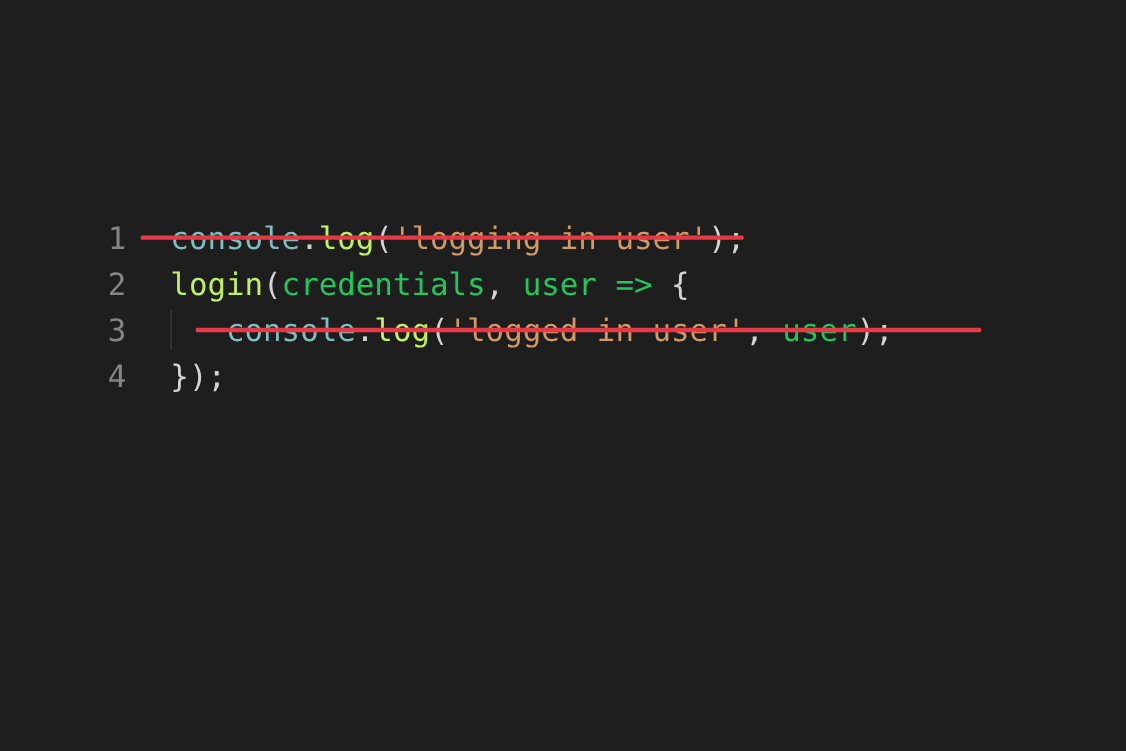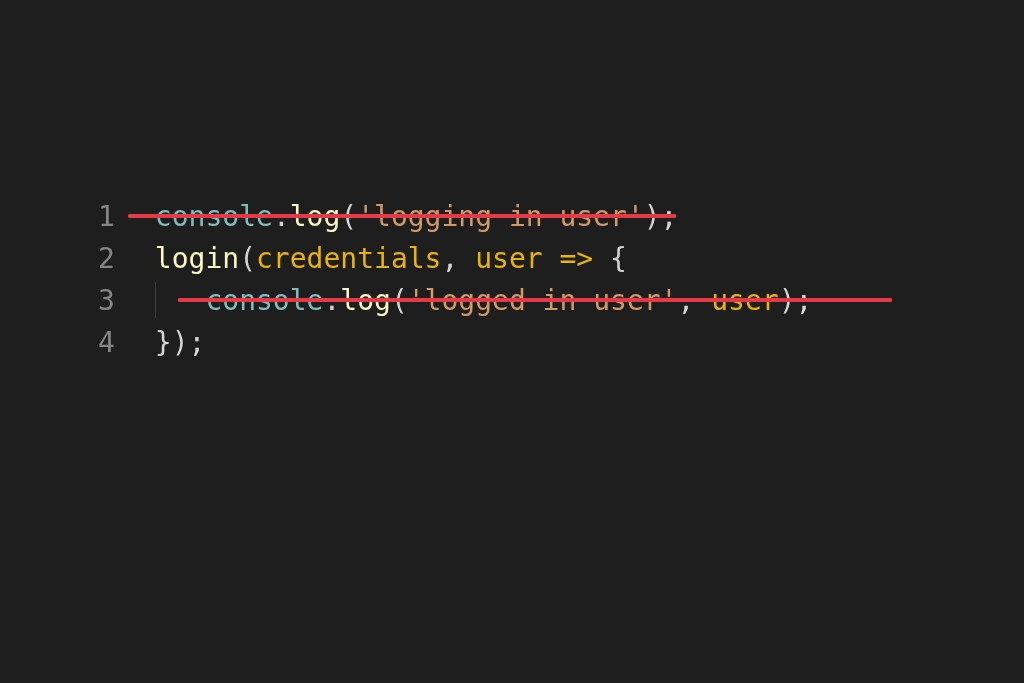"login" .tok-method { color: #fef9c3 -> #bef264 }
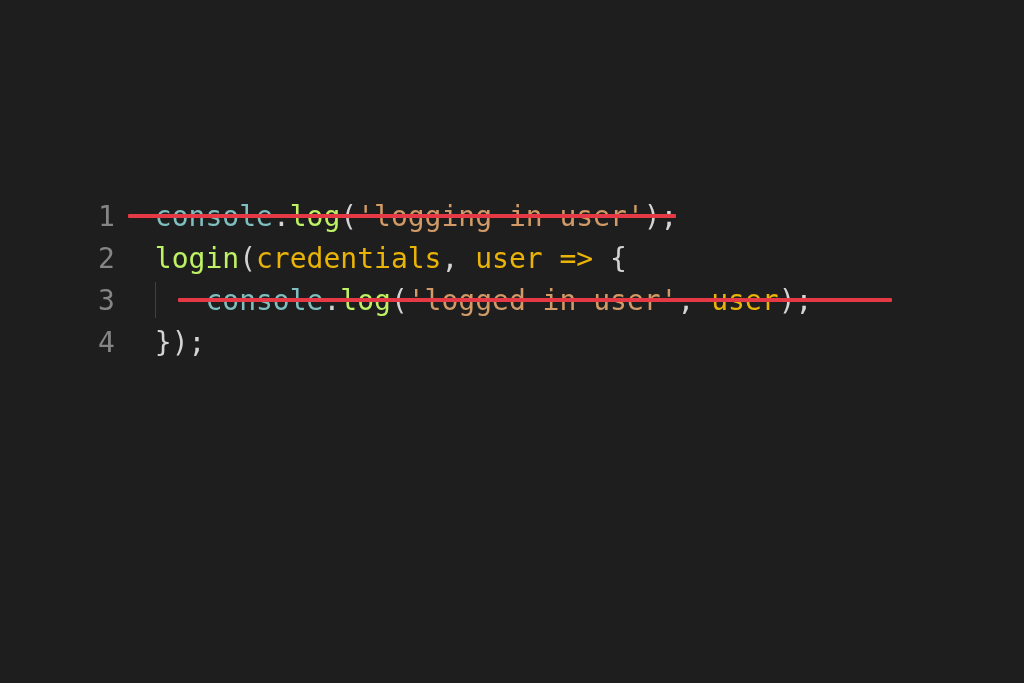"credentials" .tok-param { color: #eab308 -> #22c55e }
